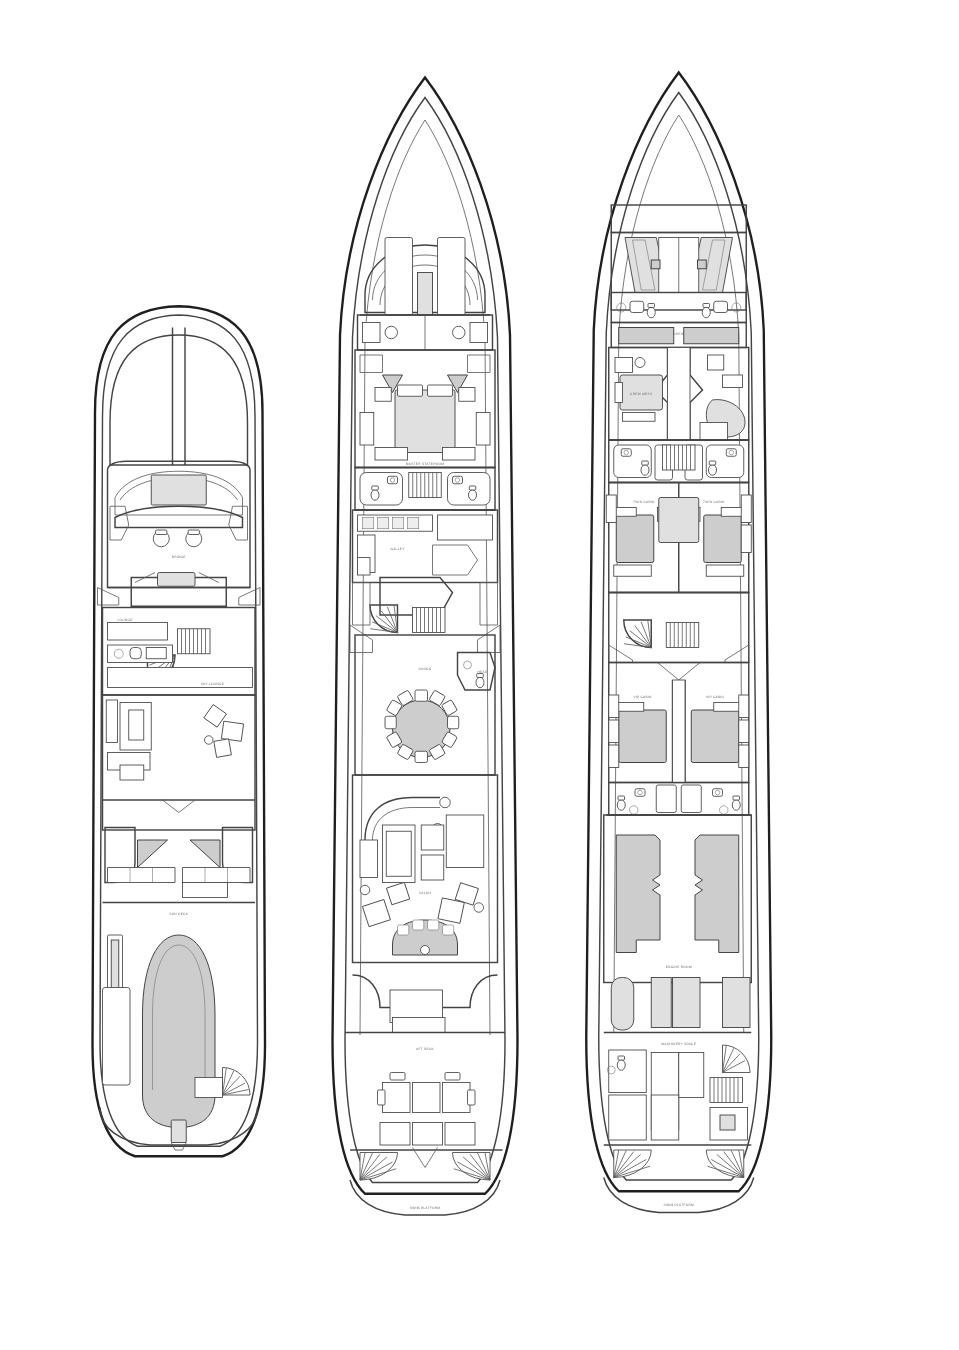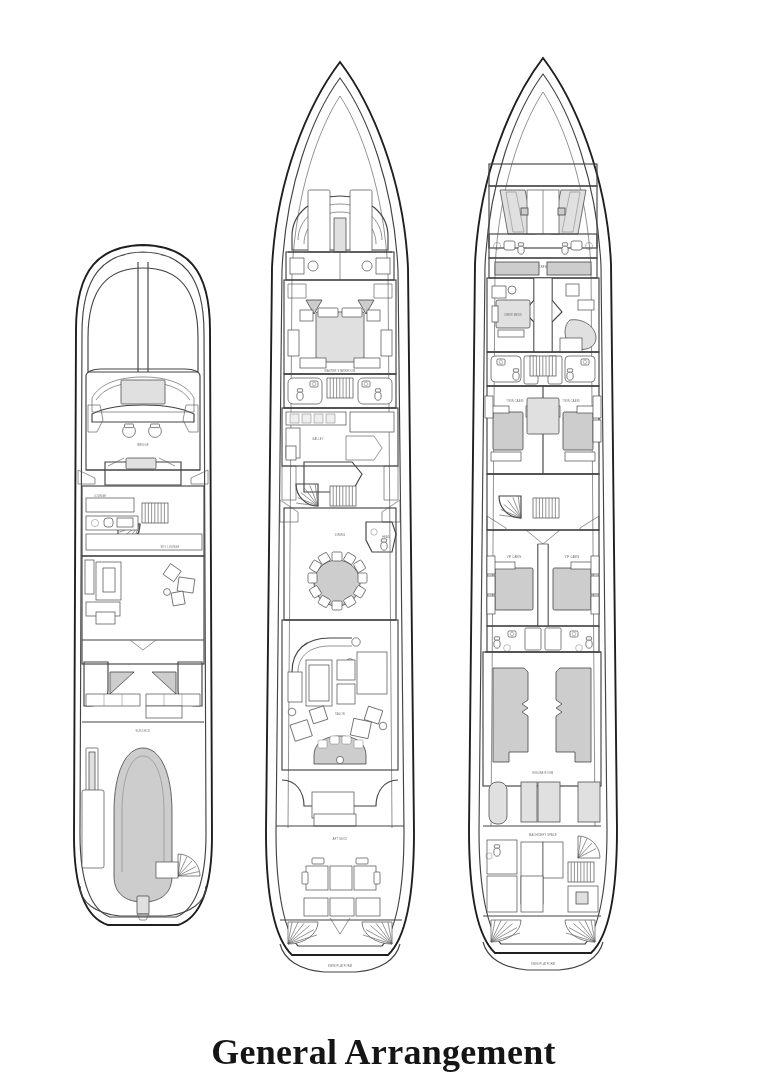"General Arrangement" div.title-wrap { html: <div> <p>General Arrangement</p> </div> -> none }
